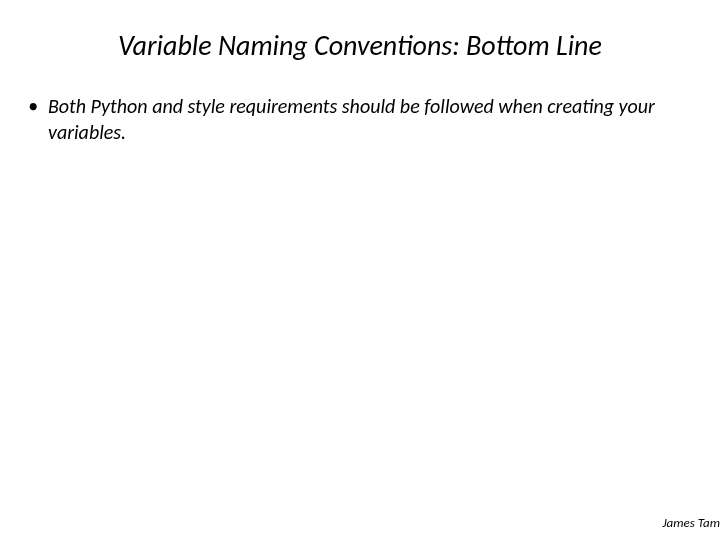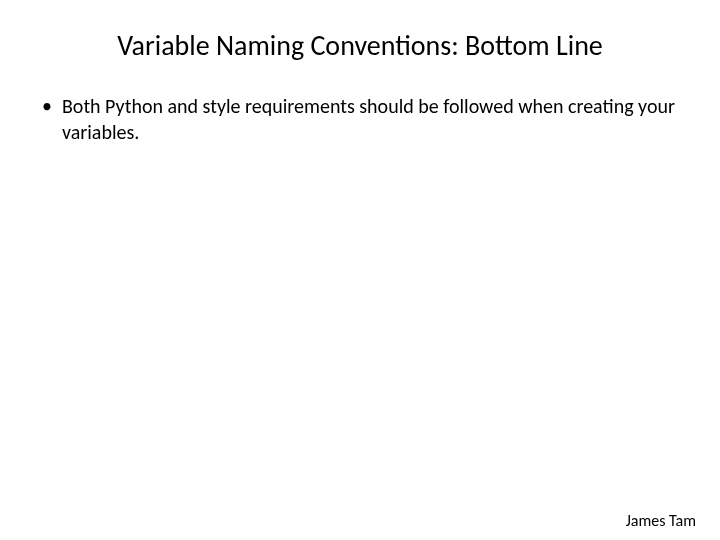"Variable Naming Conventions: Bottom Line" .slide { font-style: none -> italic; padding: 20px 34px -> 20px 20px }
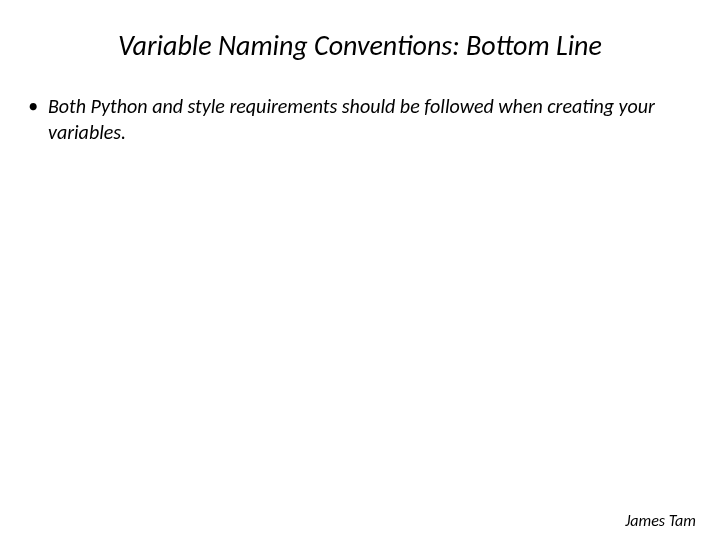"James Tam" .footer { font-size: 16px -> 13px; right: 24px -> 0 }
